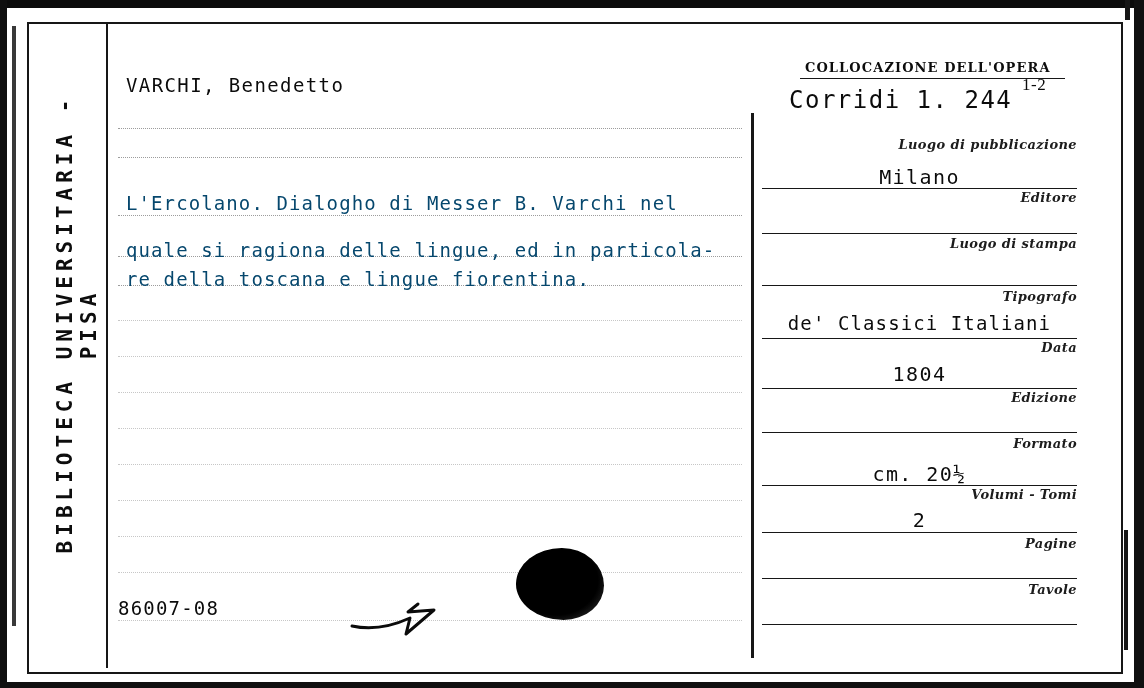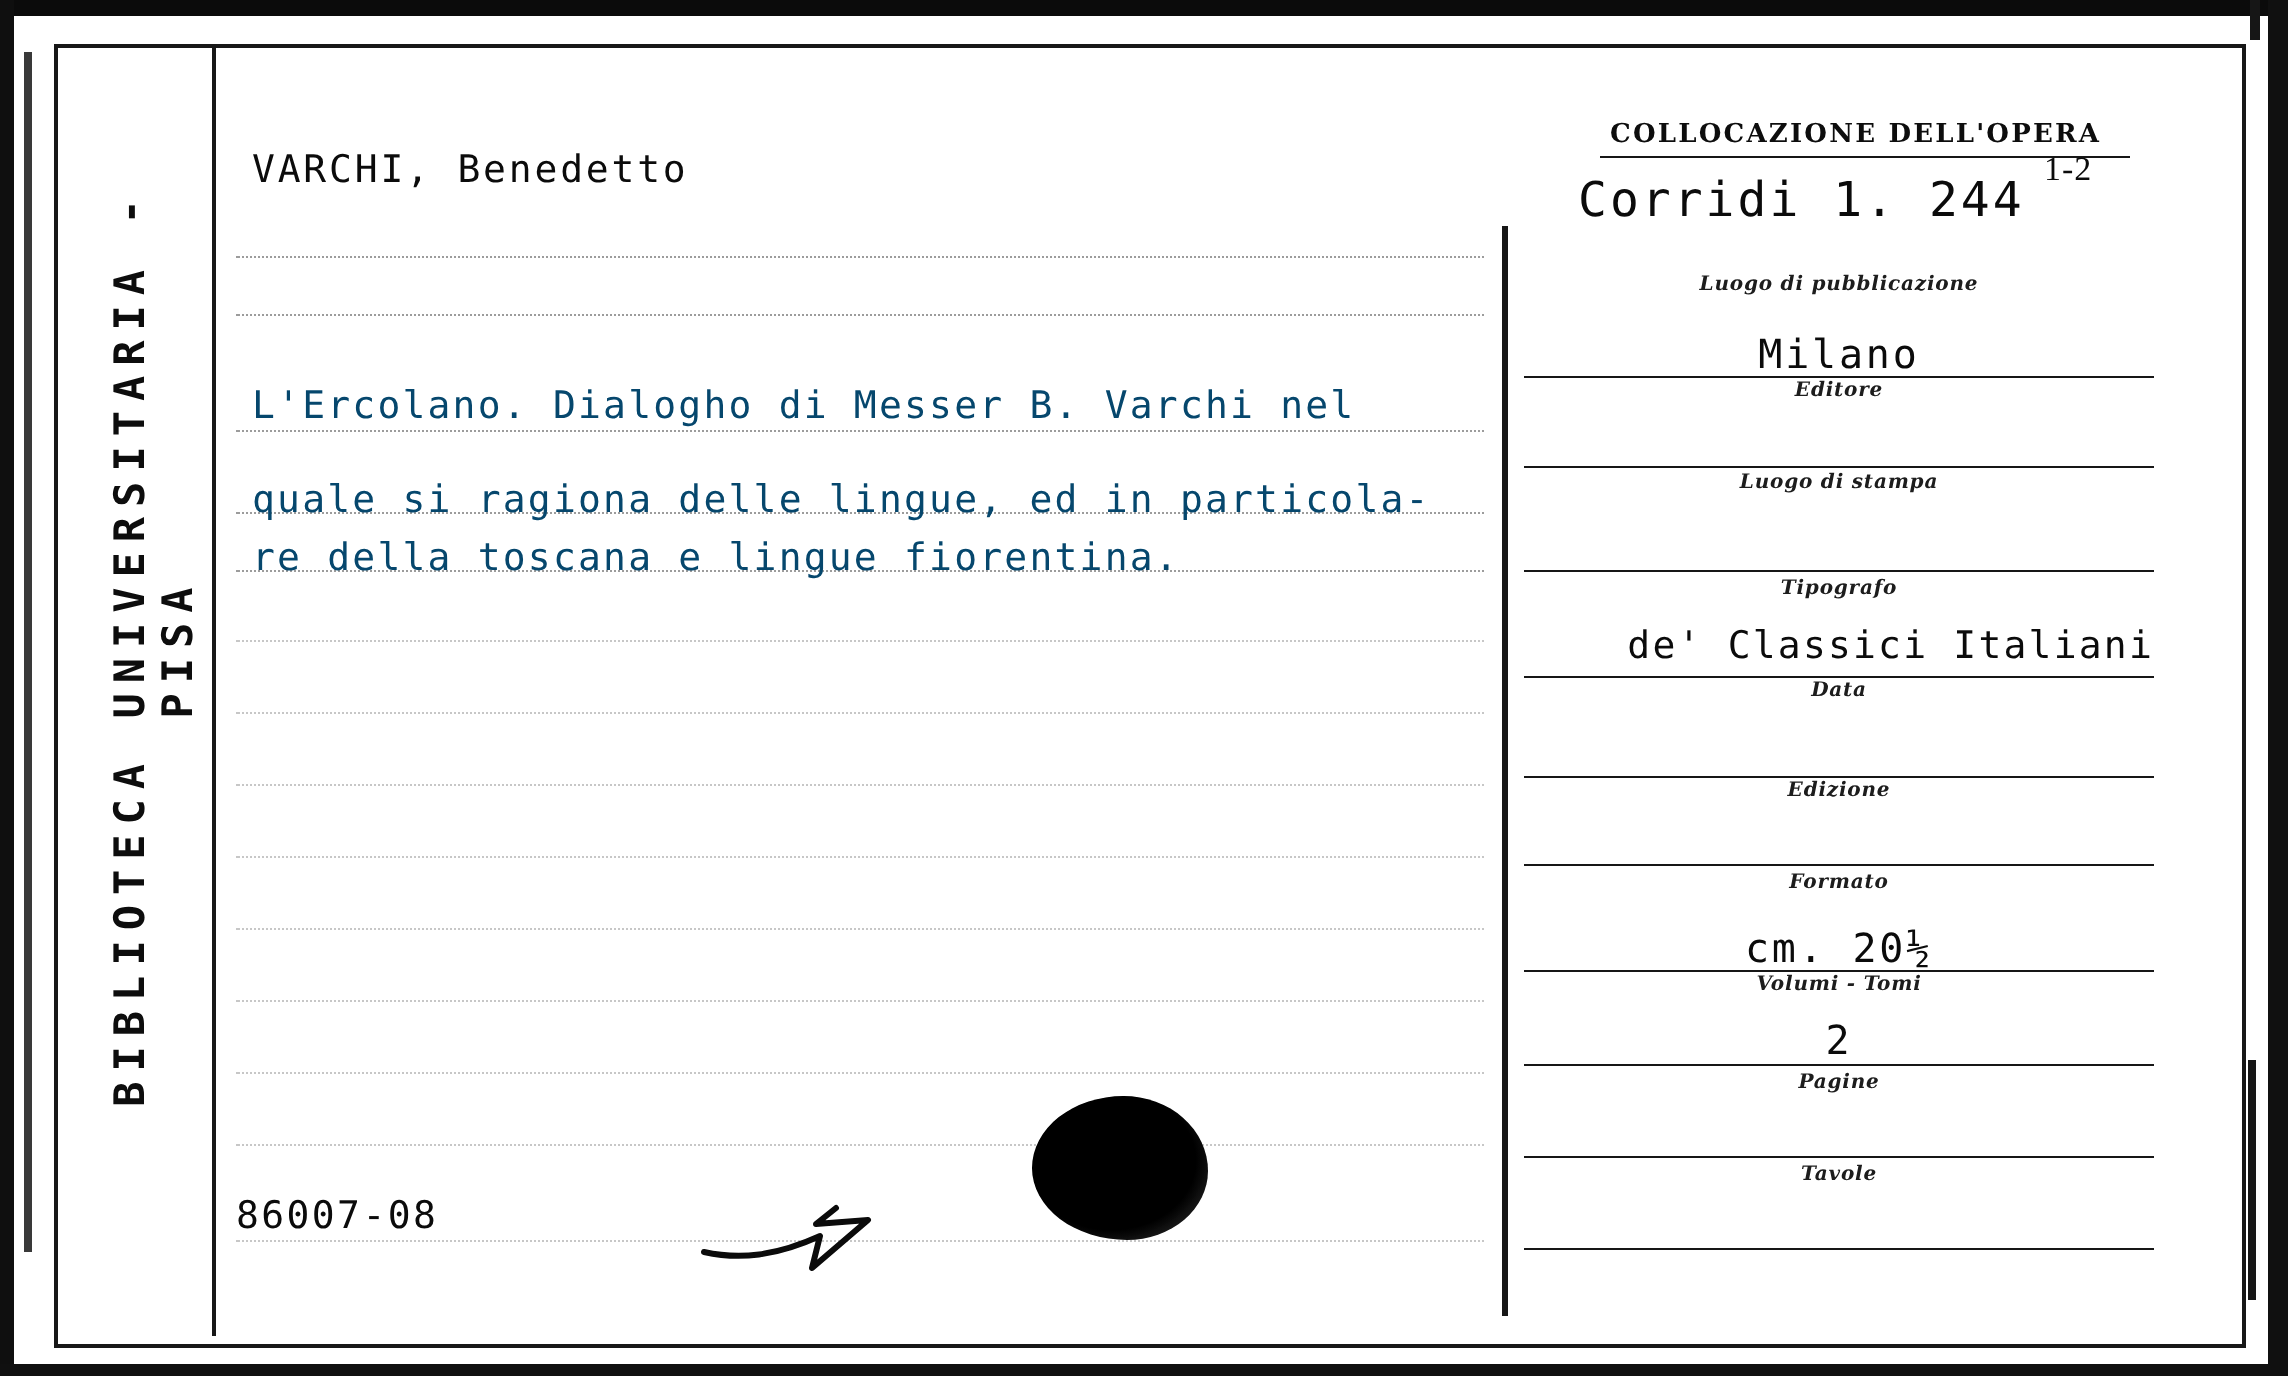"Luogo di pubblicazione" .field-label { font-size: 10px -> 13px; text-align: center -> right }
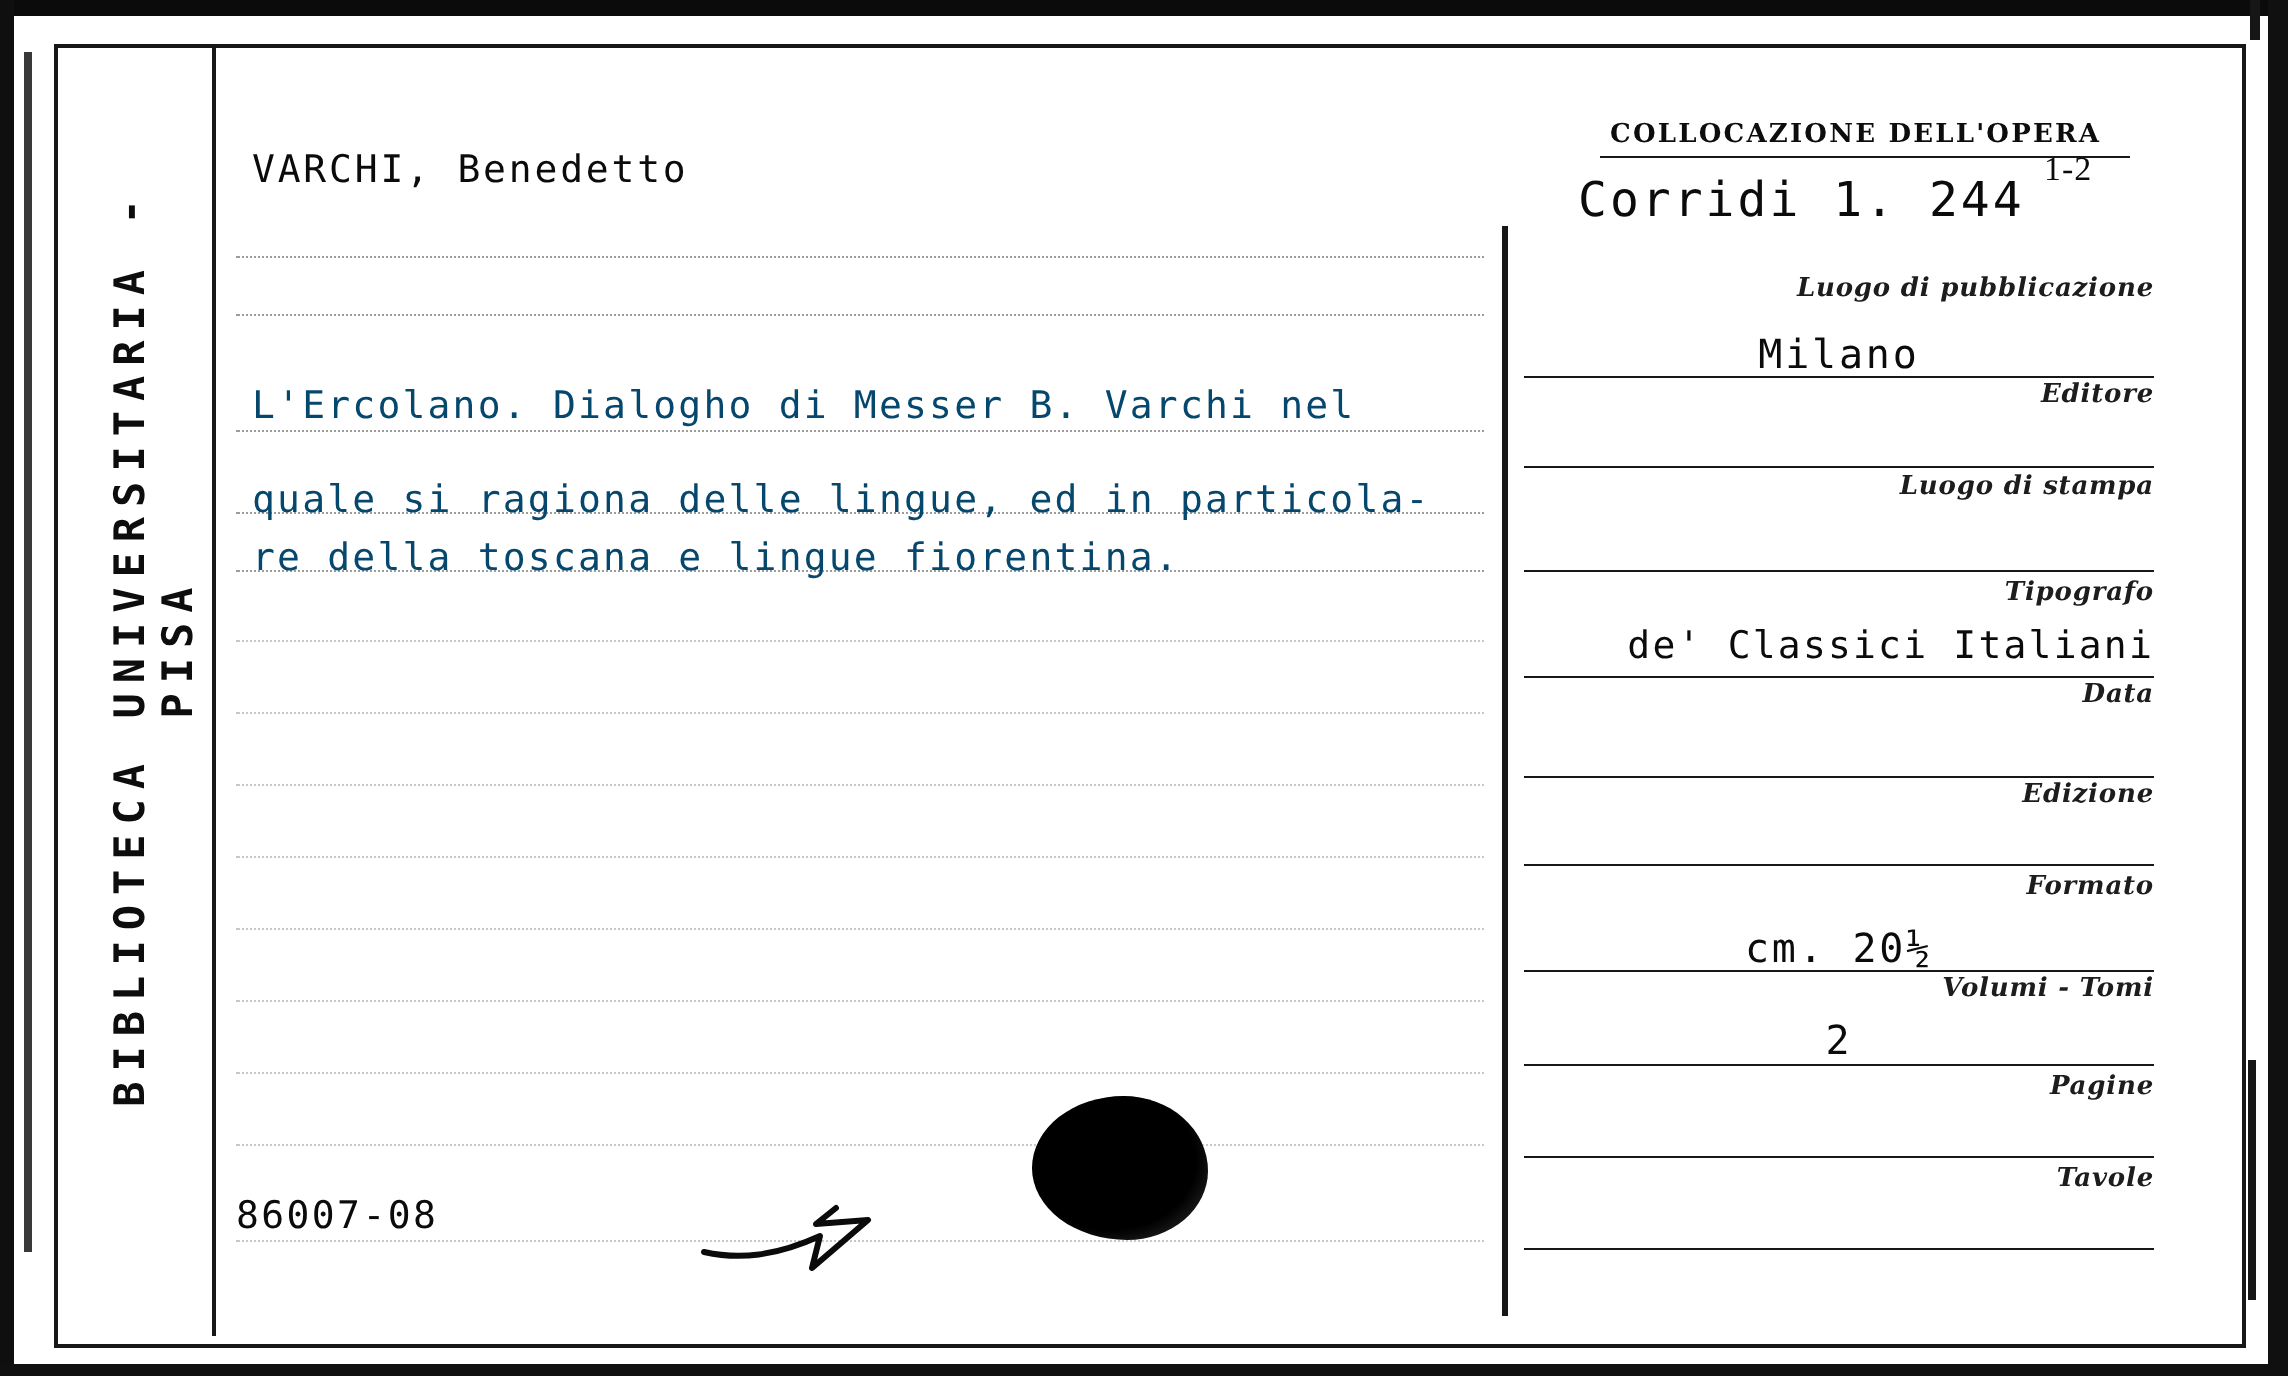"de' Classici Italiani" .field-value.wide { text-align: right -> none }
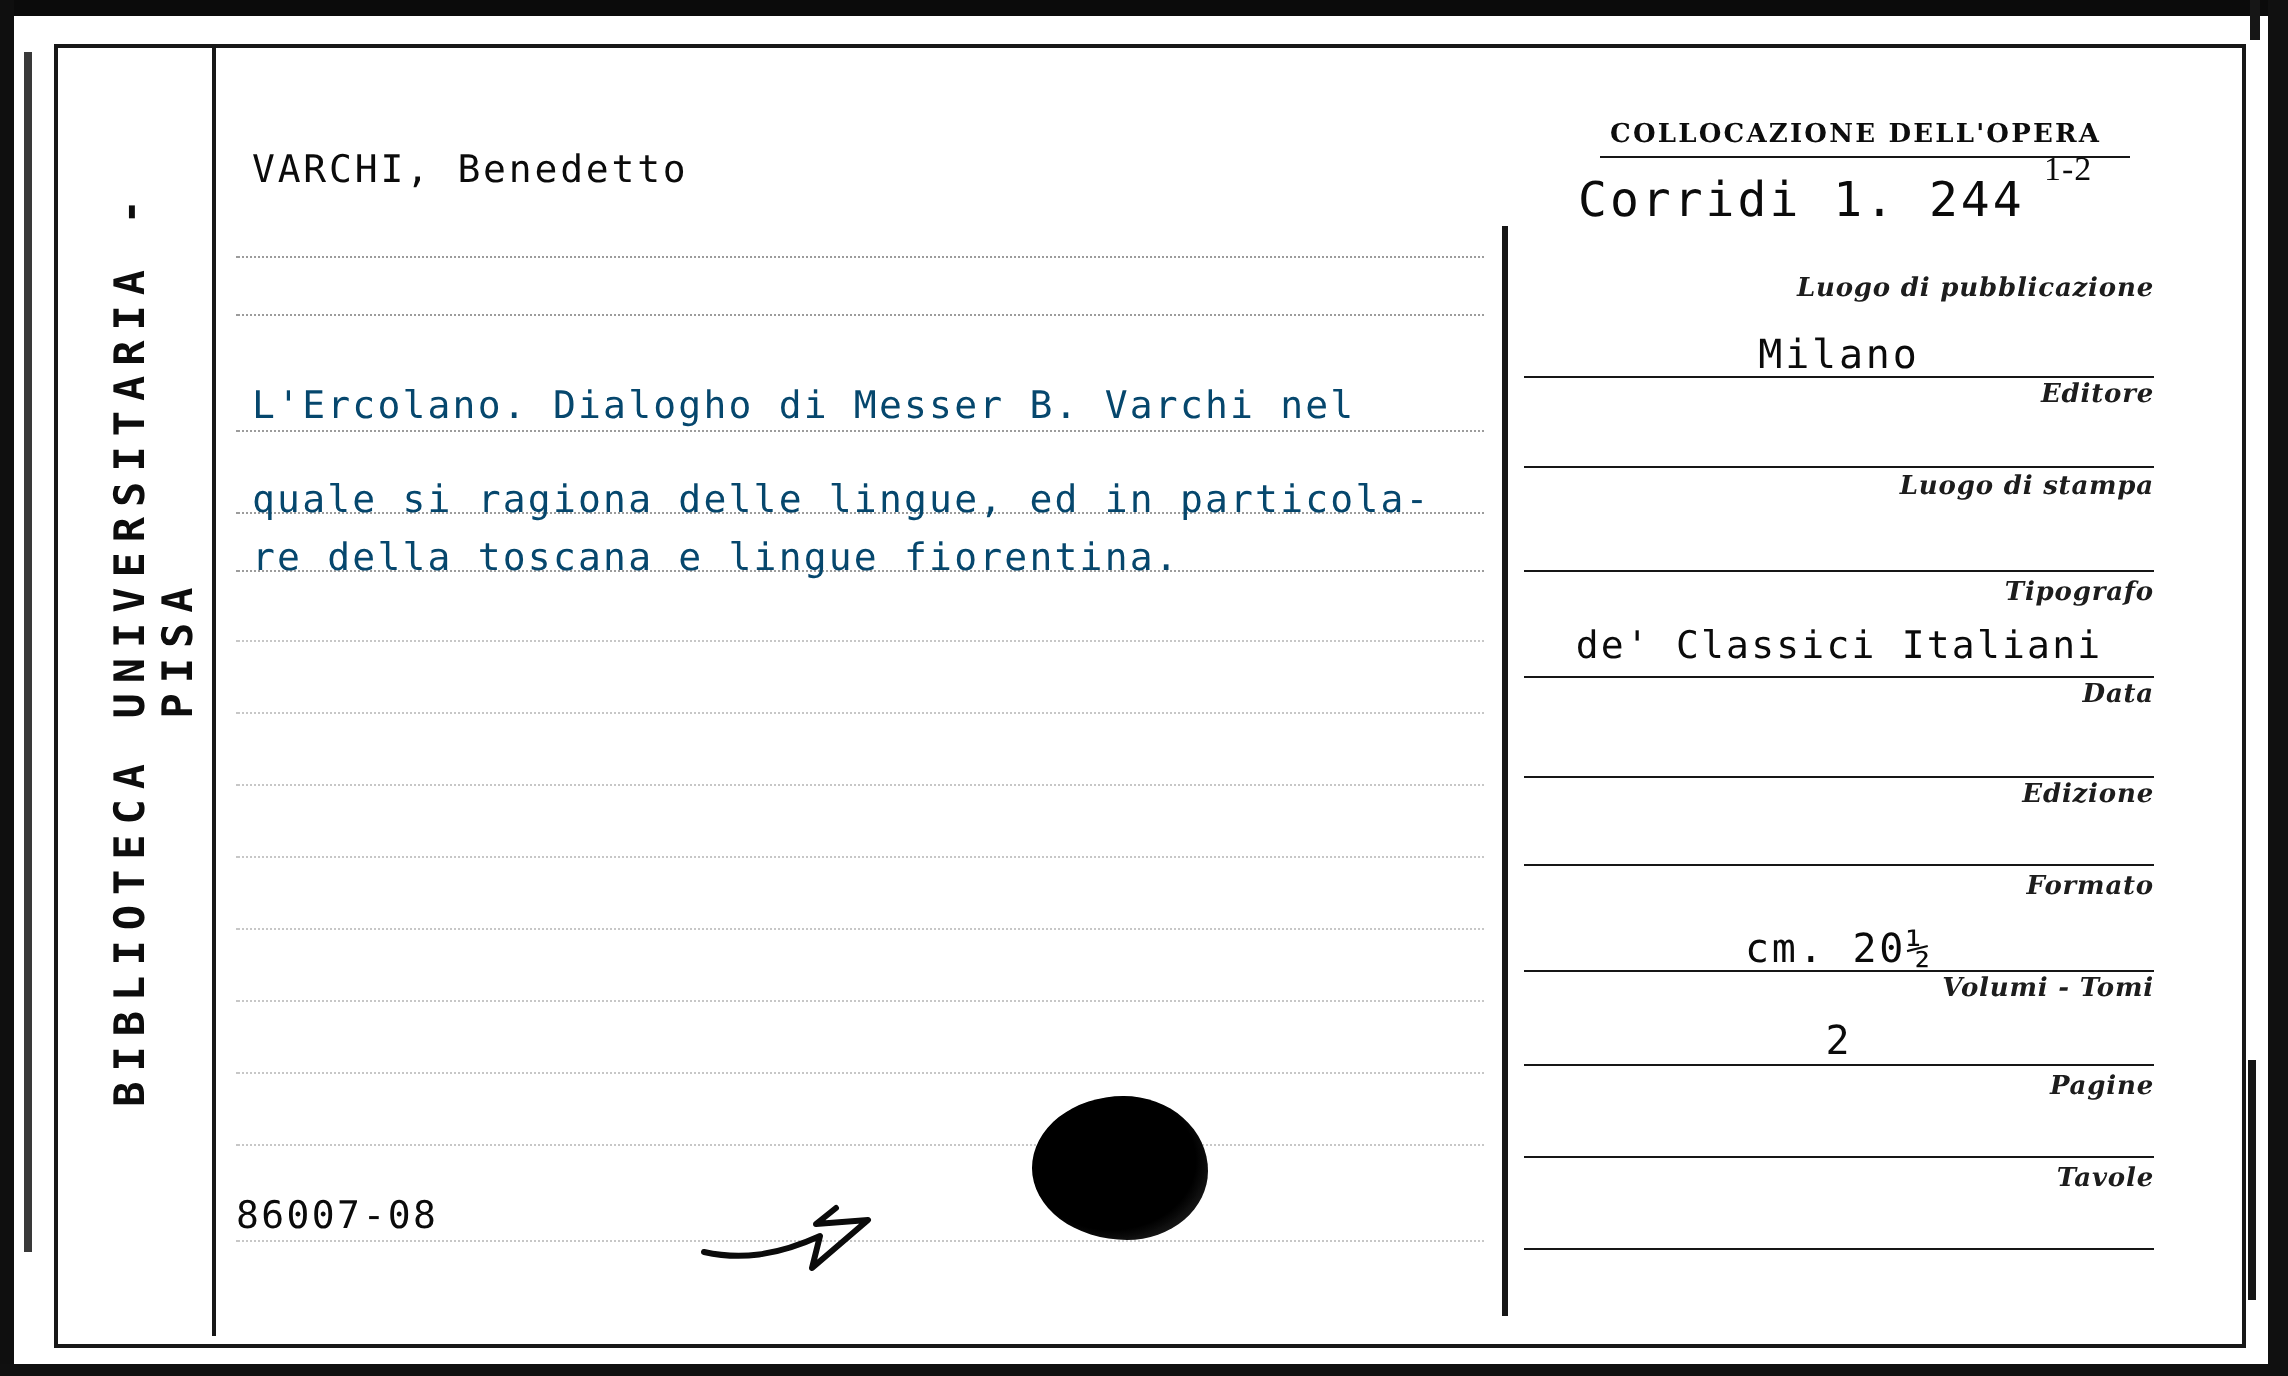"1804" div.field-value { html: none -> <div>1804</div> }
